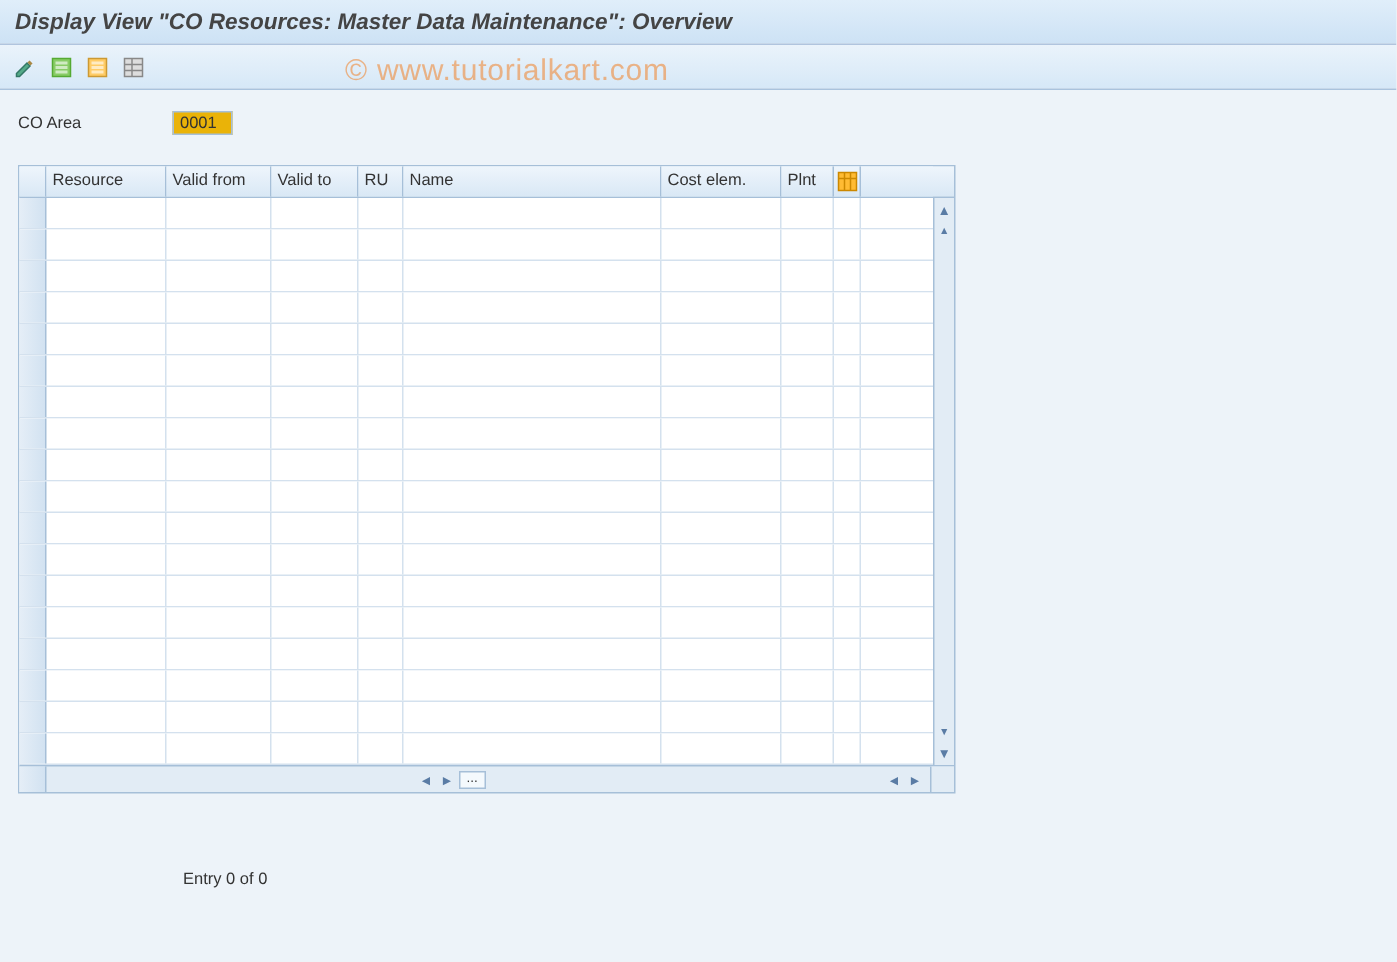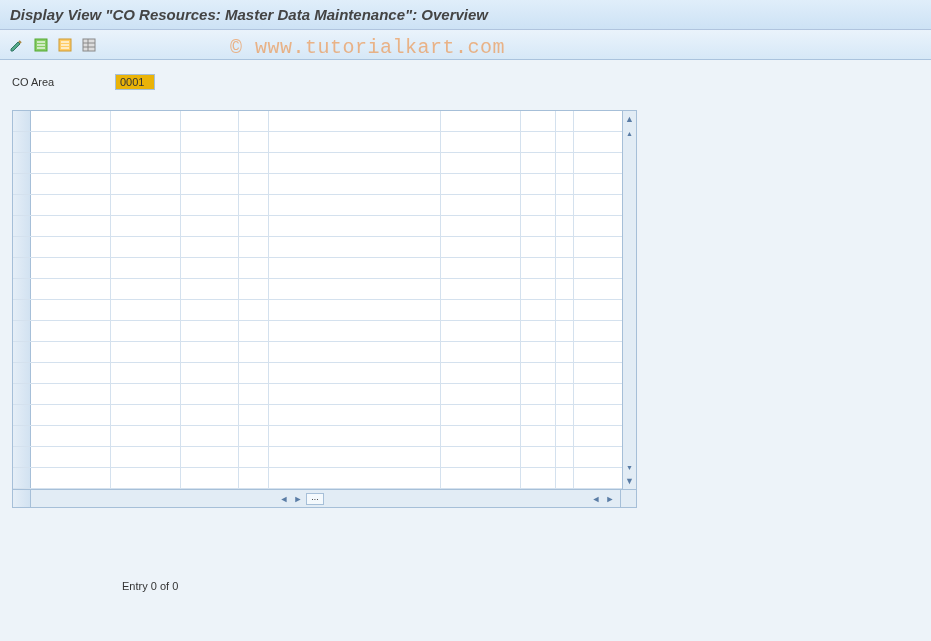"© www.tutorialkart.com" .watermark { font-family: Liberation Mono, monospace -> Liberation Sans, sans-serif }
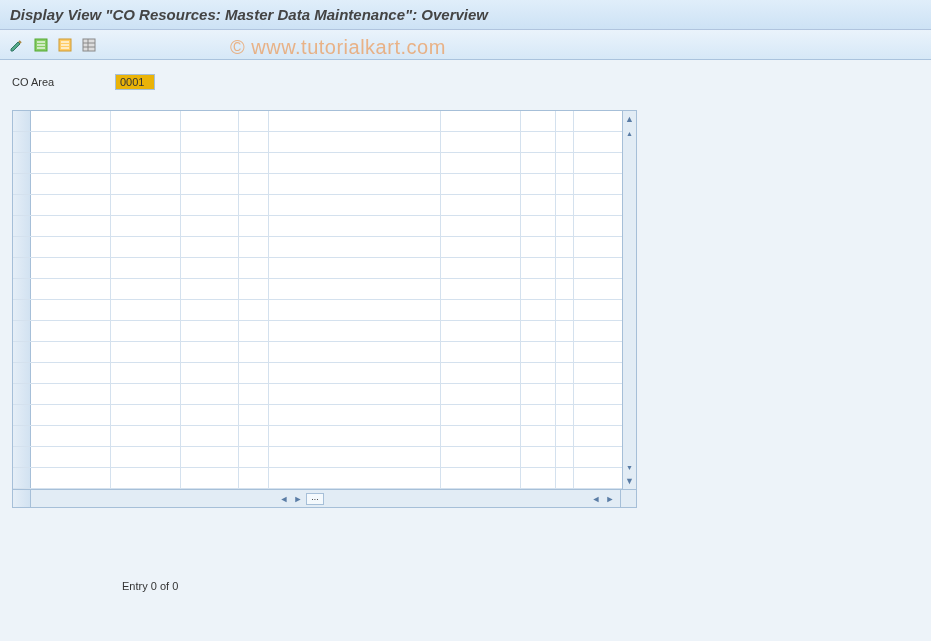"Resource" div.table-head-row { html: none -> <div> <div></div> <div>Resource</div> <div>Valid from</div> <div>Valid to</div> <div>RU</div> <div>Name</div> <div>Cost elem.</div> <div>Plnt</div> <div> <svg> <rect></rect> <line></line> <line></line> <line></line> </svg> </div> <div></div> </div> }
